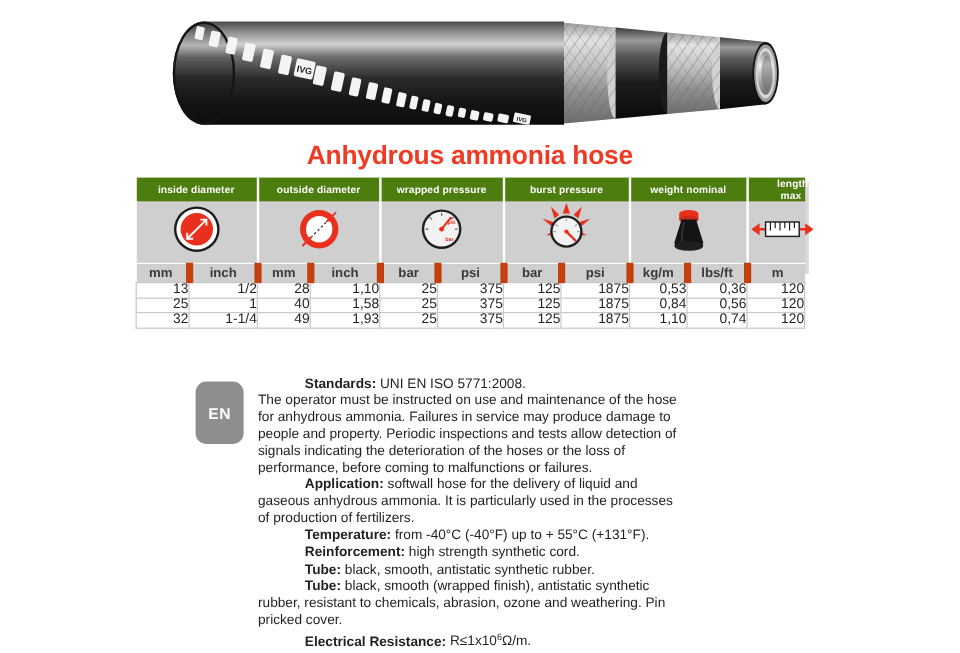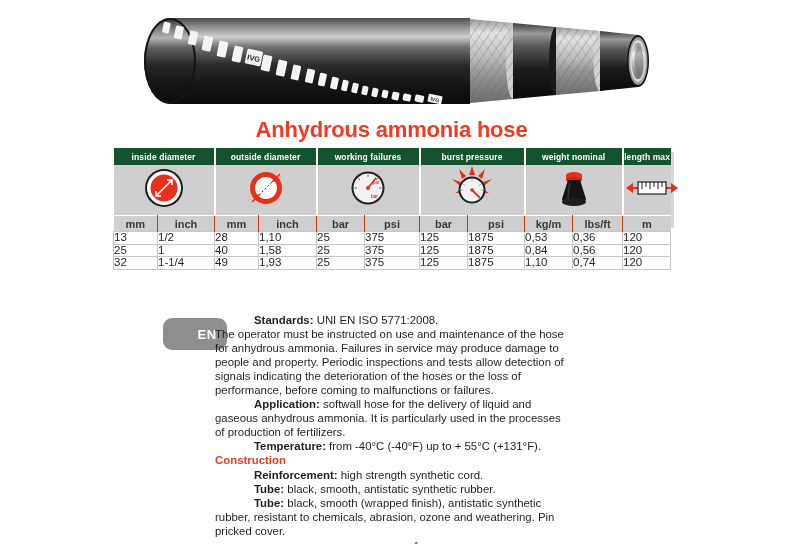"inside diameter" table.spec th.grp { background: #14532d -> #4d7c0f }
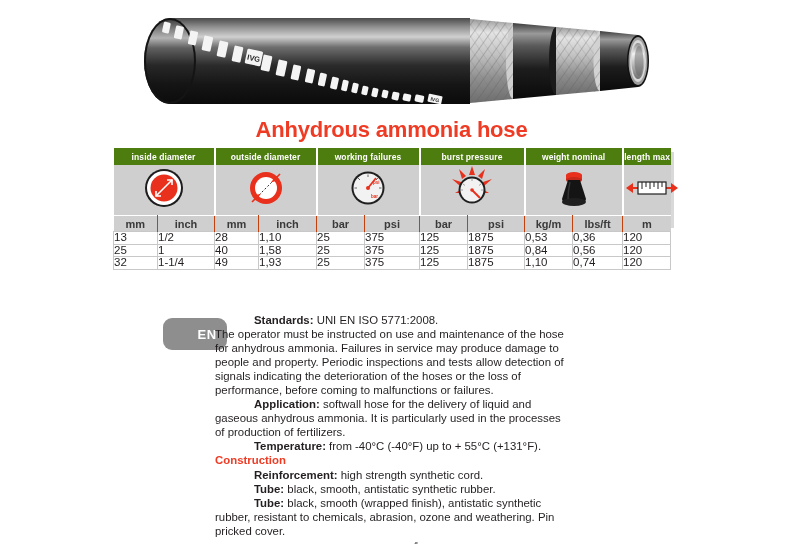"working failures" th.grp { text: working failures -> wrapped pressure }
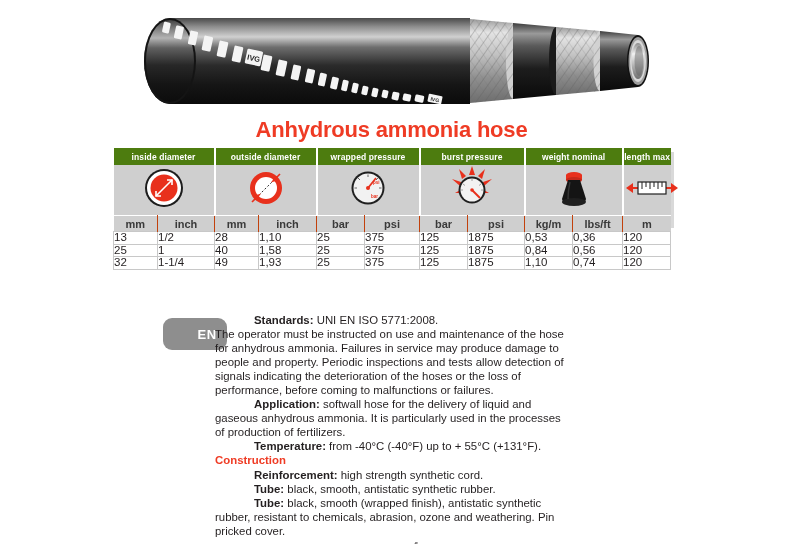"length max" table.spec th.grp:last-child { padding-left: none -> 24px }
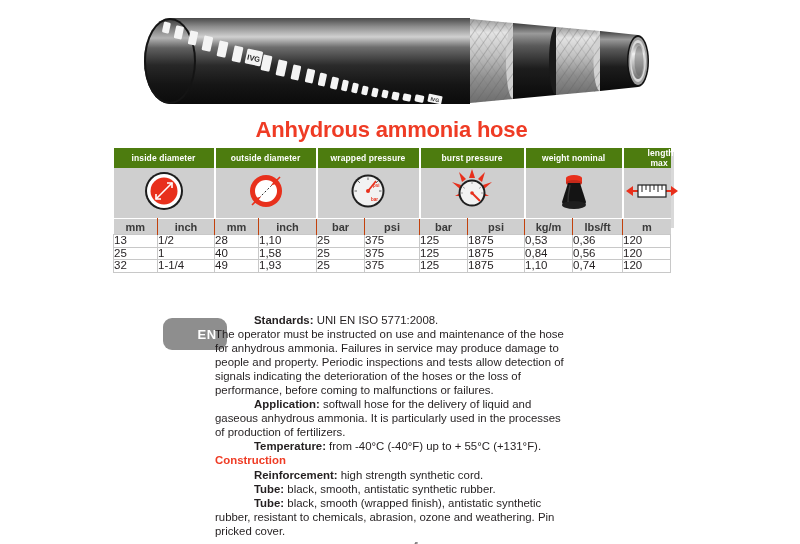"mm" table.spec td.unit { border-right: 1px solid #c2410c -> 6px solid #c2410c }
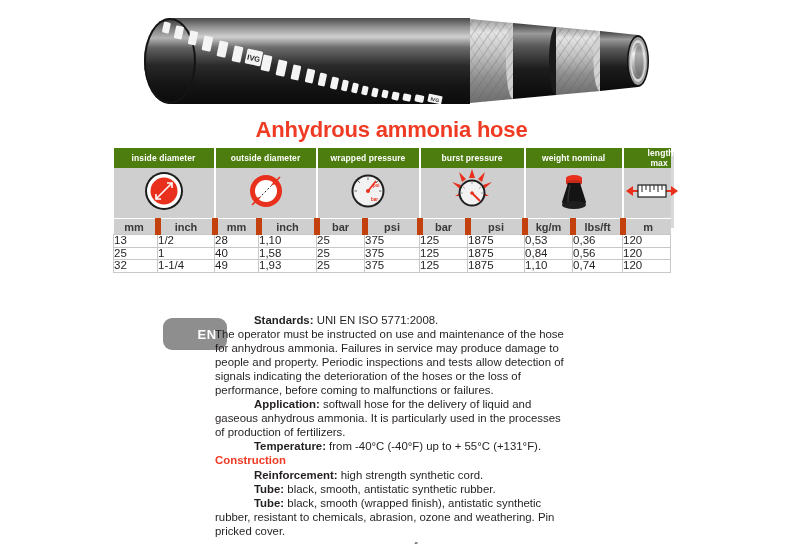"13" table.spec td.val { text-align: left -> right }
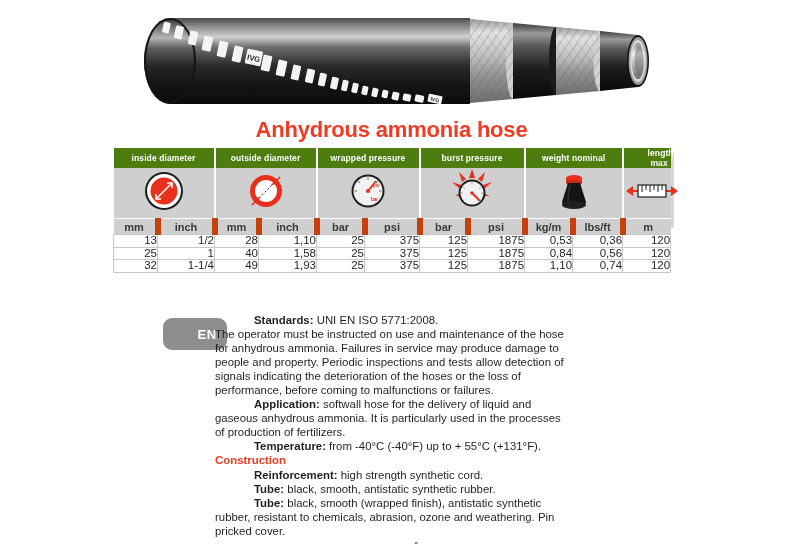"EN" .en-badge { height: 32px -> 52px; padding-left: 24px -> none }
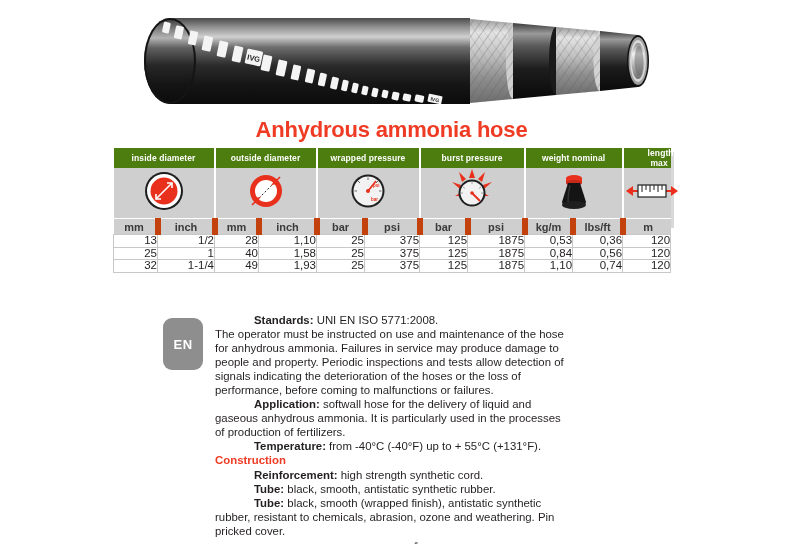"Construction" p.red-head { html: <p>Construction</p> -> none }
